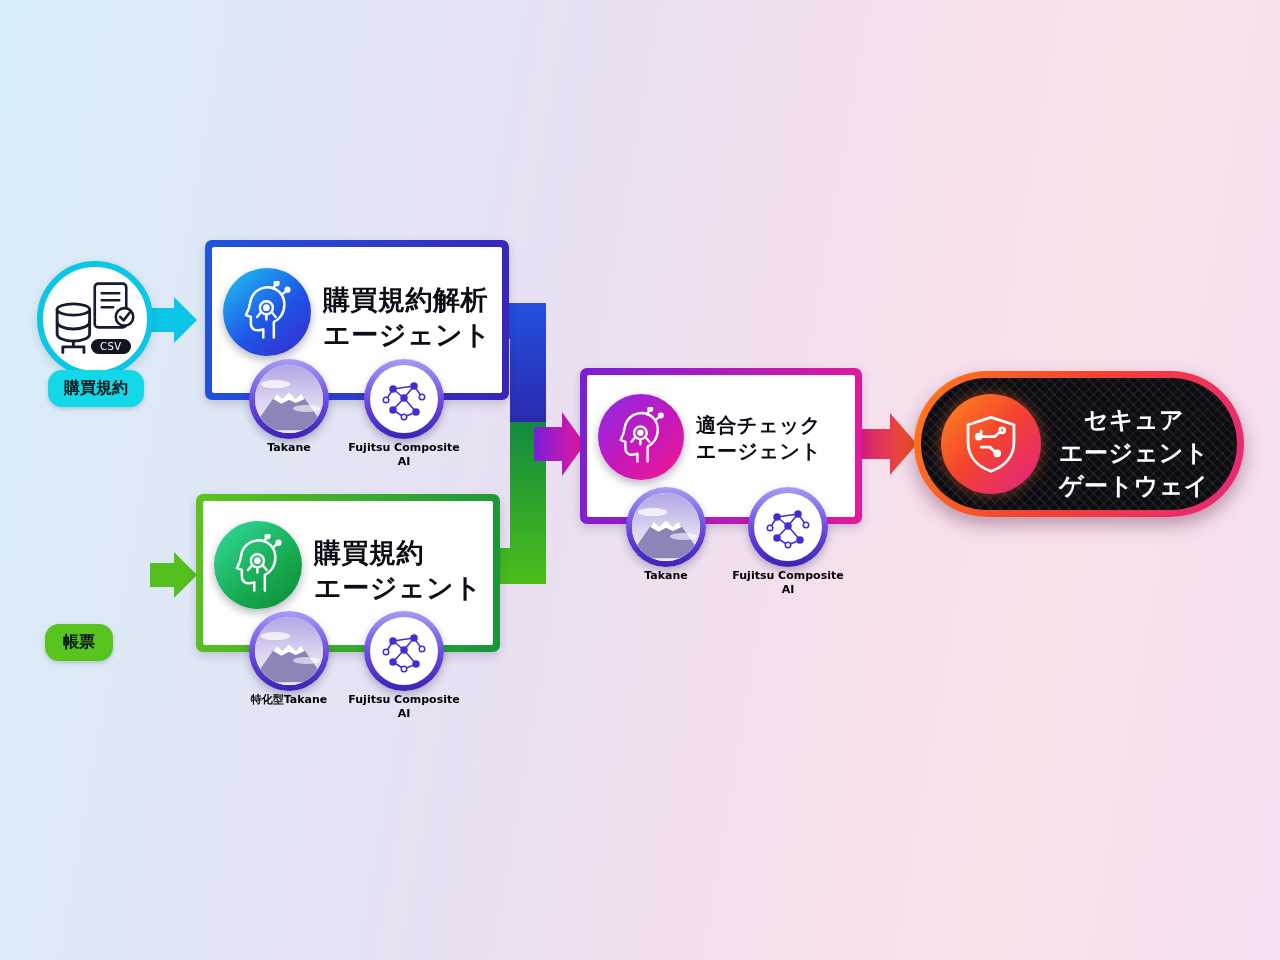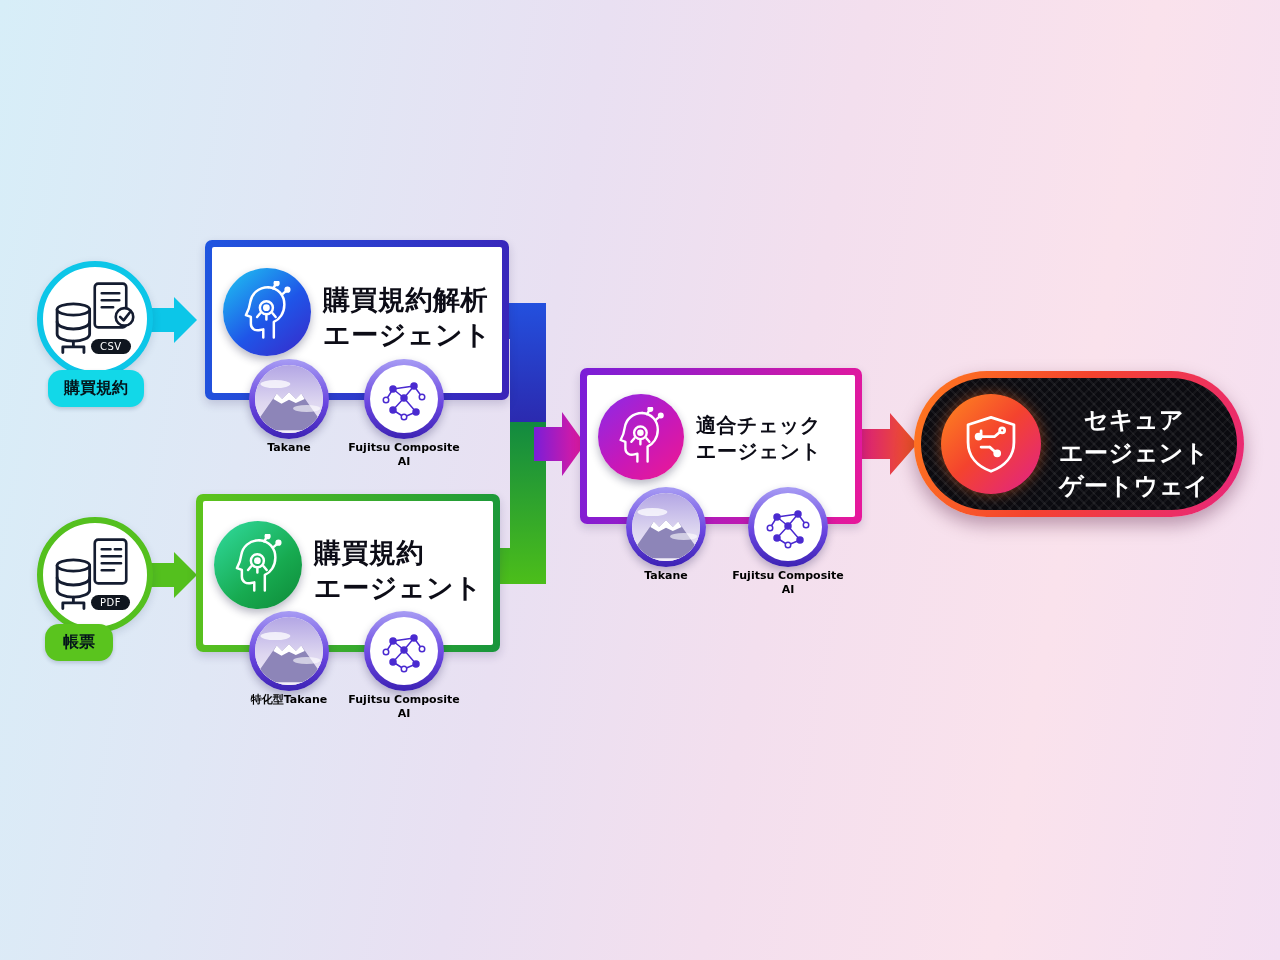"PDF" div.input-circle { html: <div> <svg> <g> <path></path> <path></path> <ellipse></ellipse> <path></path> </g> </svg> <svg> <g> <rect></rect> <path></path> </g> </svg> <span>PDF</span> </div> -> none }
